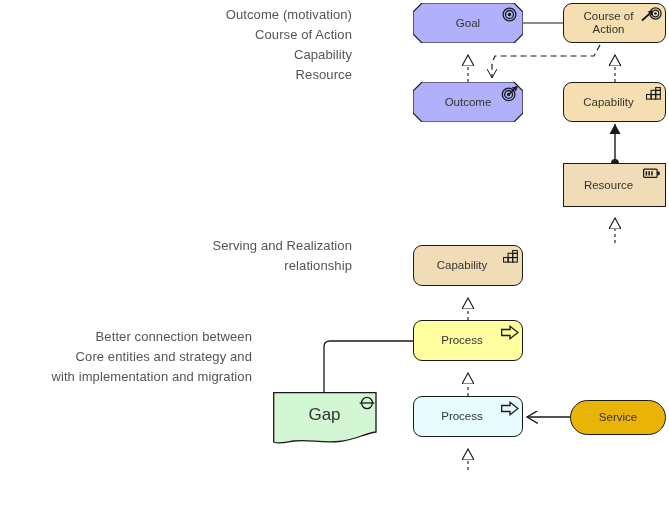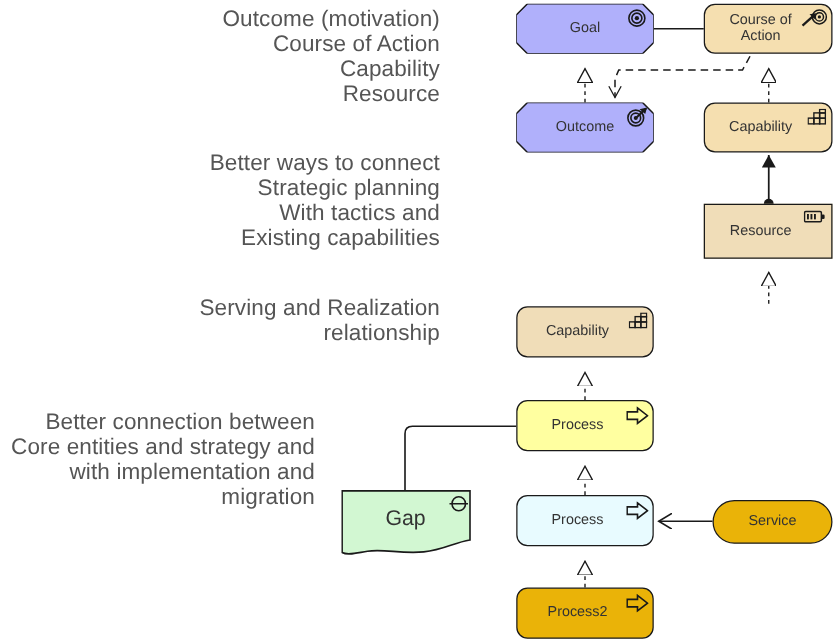"Outcome (motivation)" .note { font-size: 18px -> 13px }
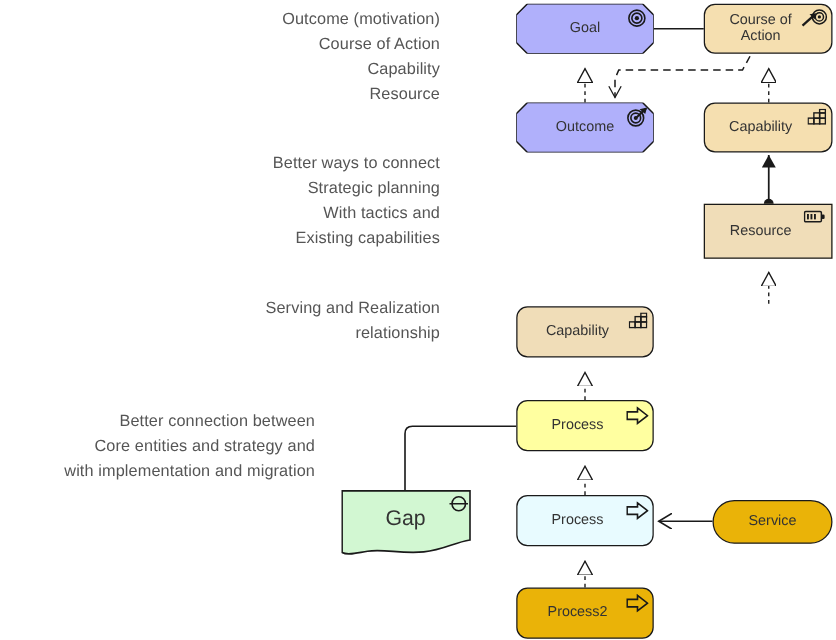"Better ways to connect" div.note { html: <div>Better ways to connect Strategic planning With tactics and Existing capabilities</div> -> none }
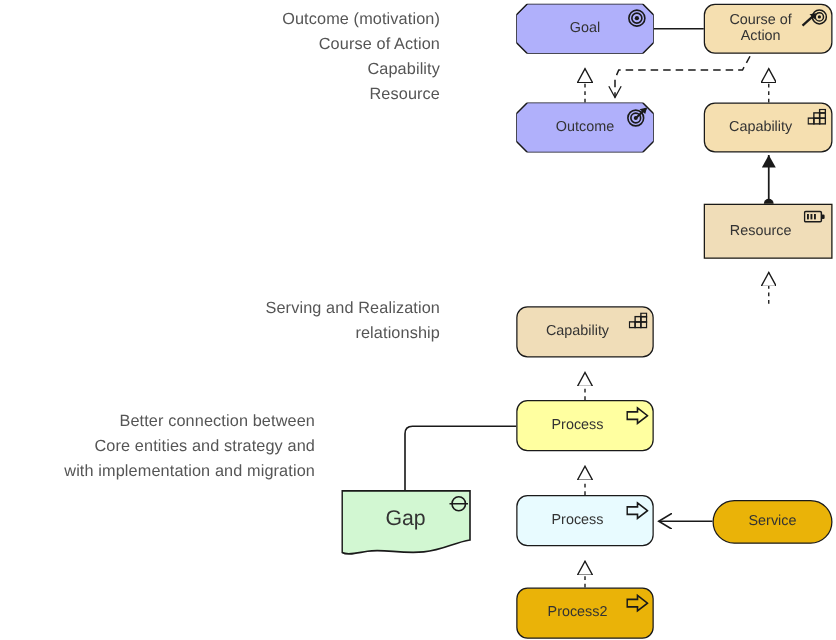"Process2" div.node { html: <div> <span>Process2</span> <span> <svg> <path></path> </svg> </span> </div> -> none }
